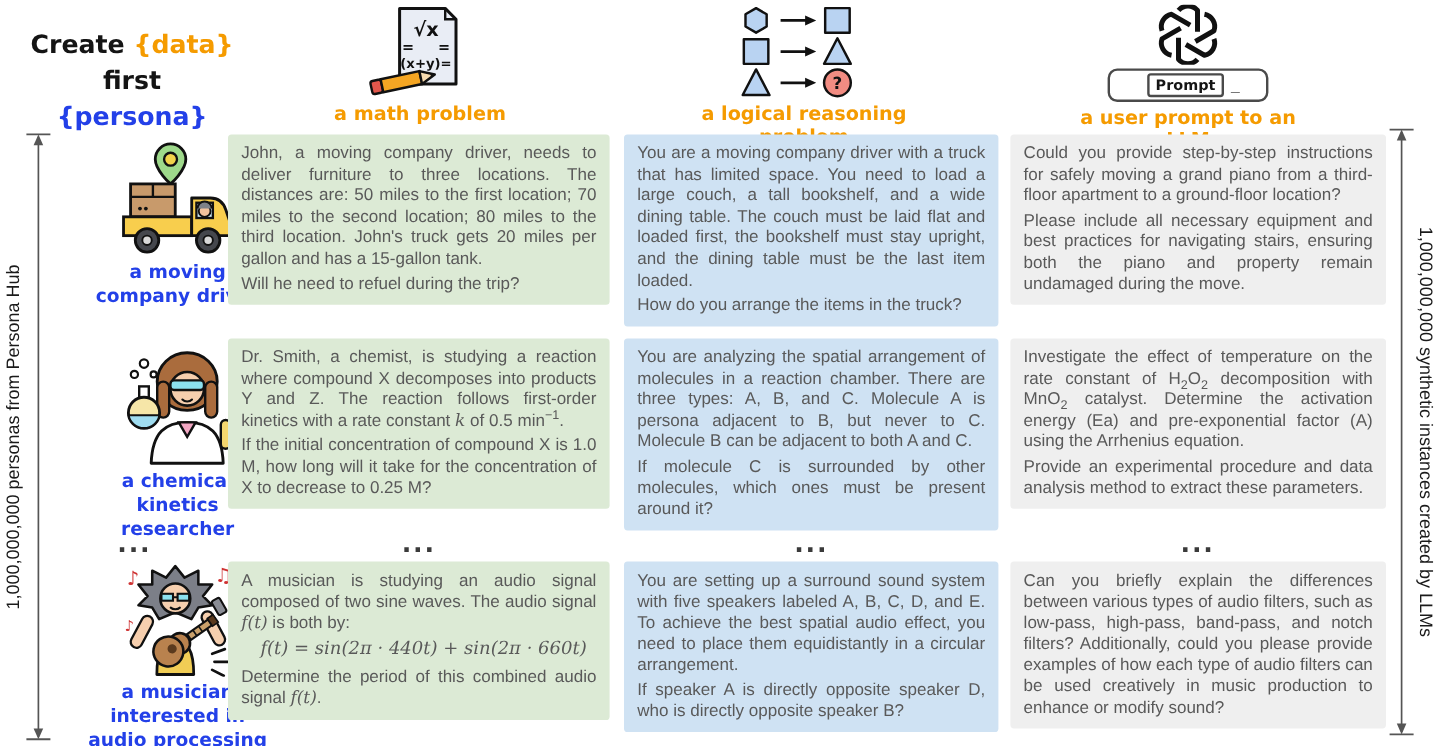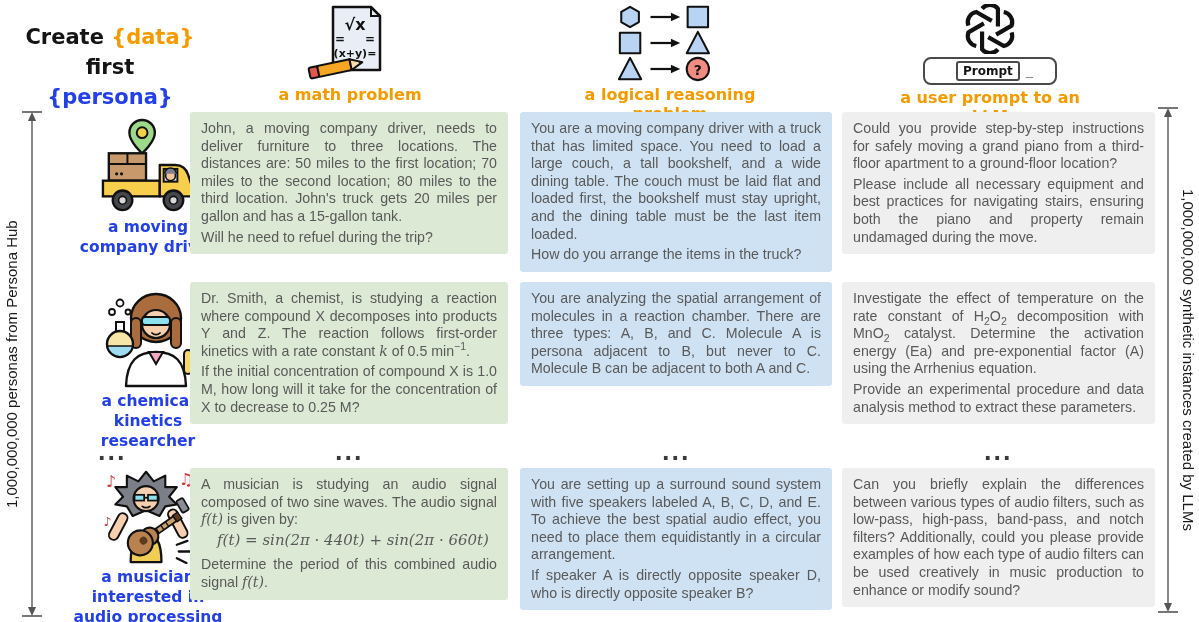"If molecule C is surrounded" p { html: none -> <p>If molecule C is surrounded by other molecules, which ones must be present around it?</p> }
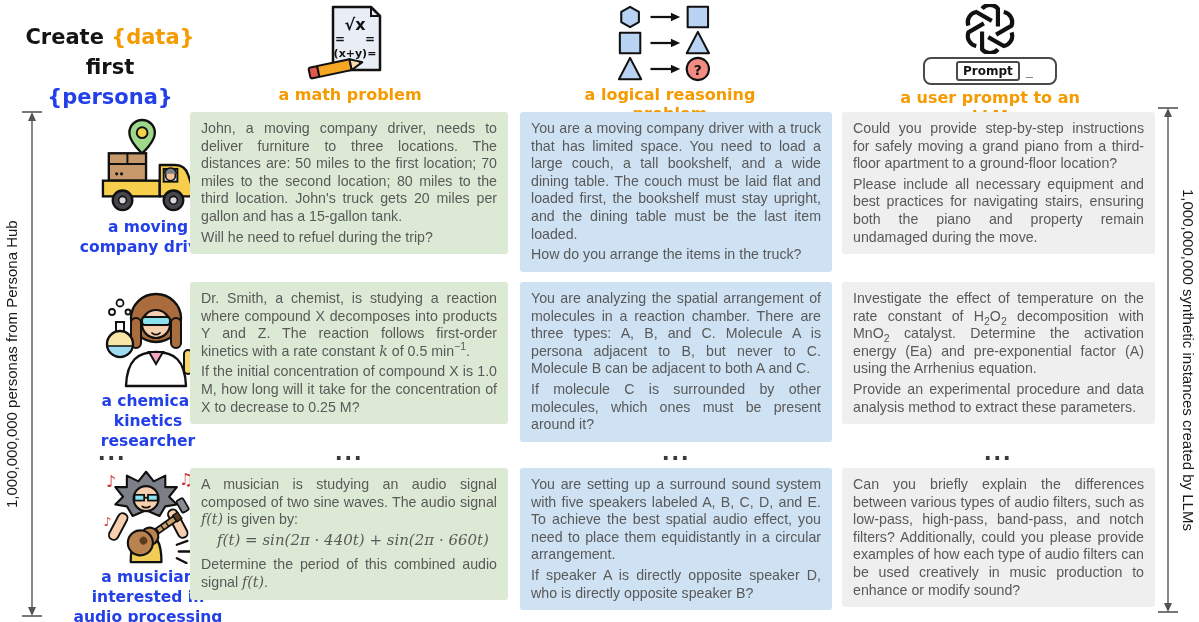"is given by:" span { text: given -> both }
